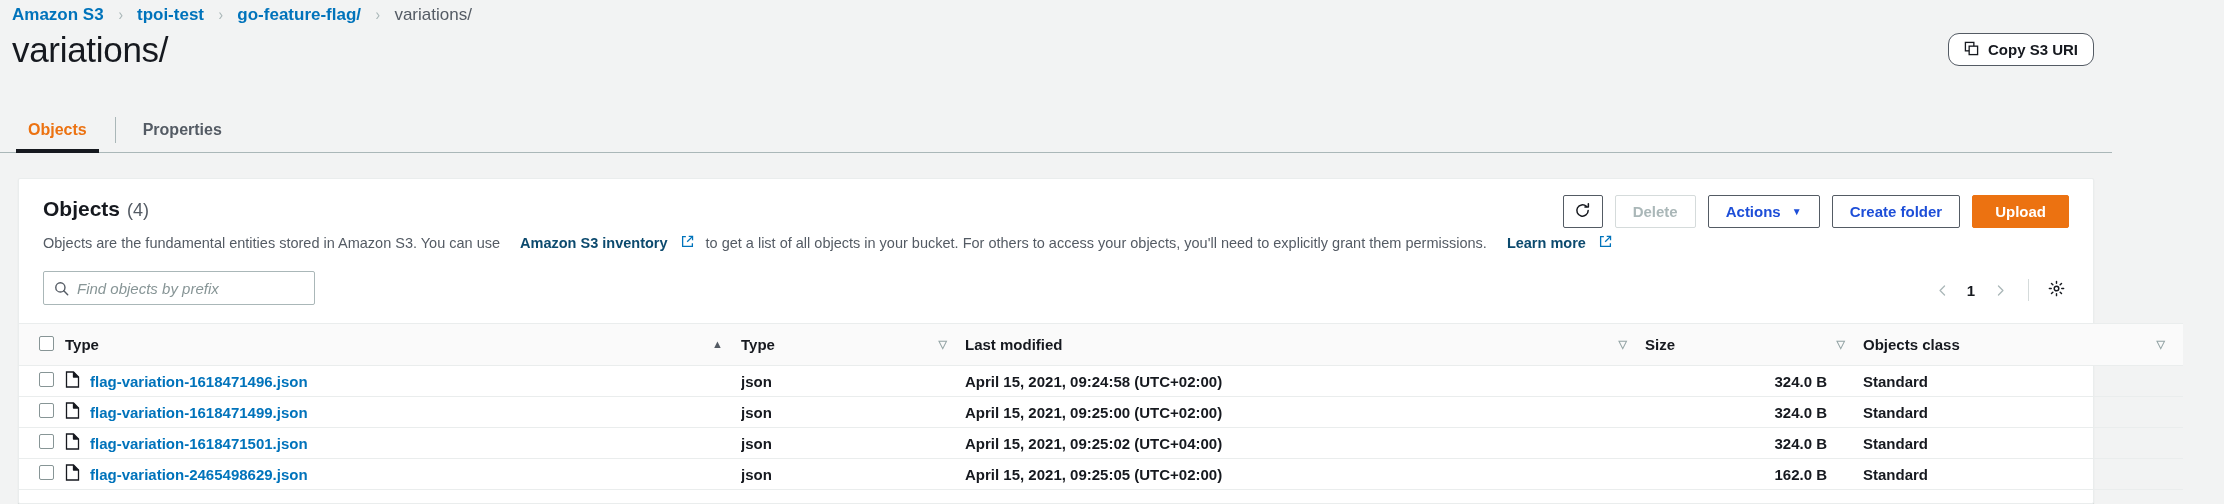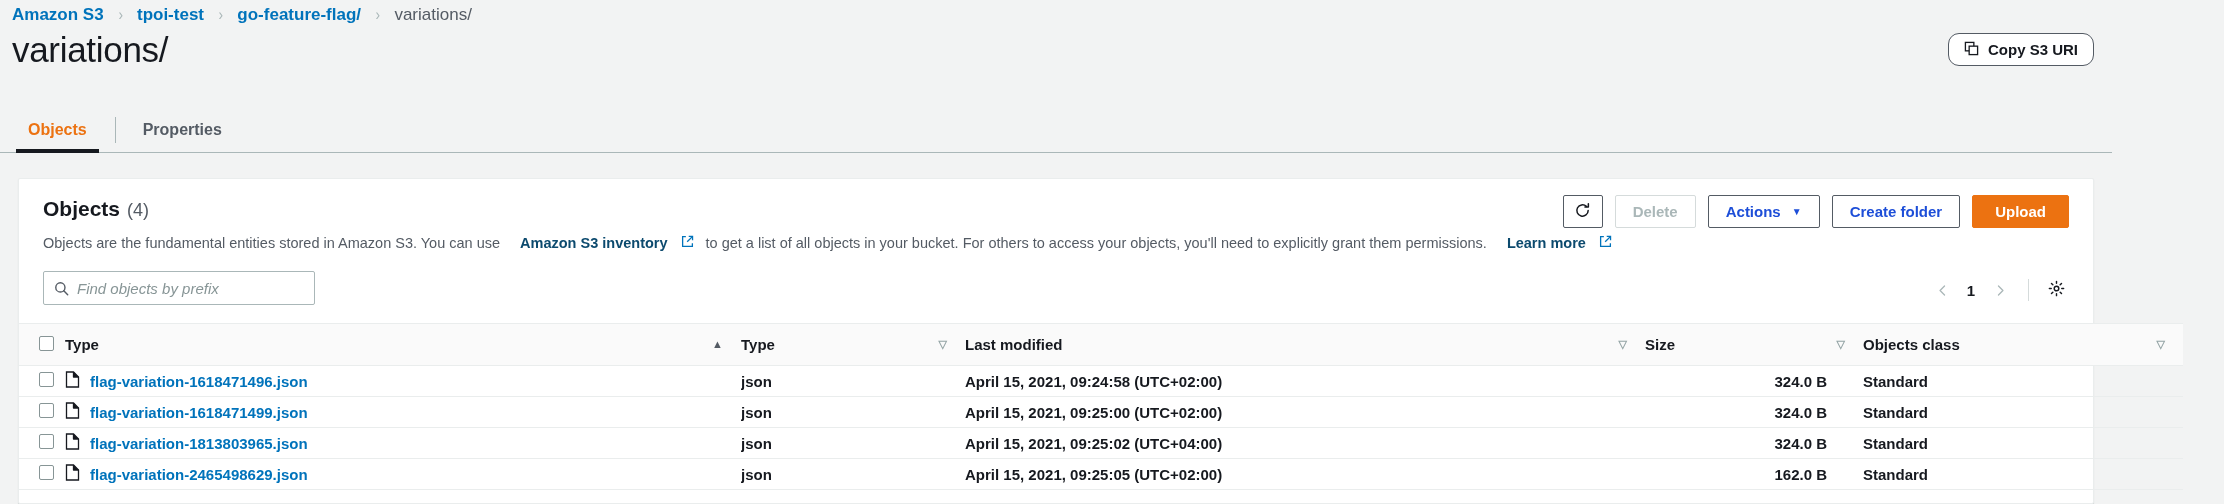"flag-variation-1813803965.json" a.file-link { text: flag-variation-1813803965.json -> flag-variation-1618471501.json }
